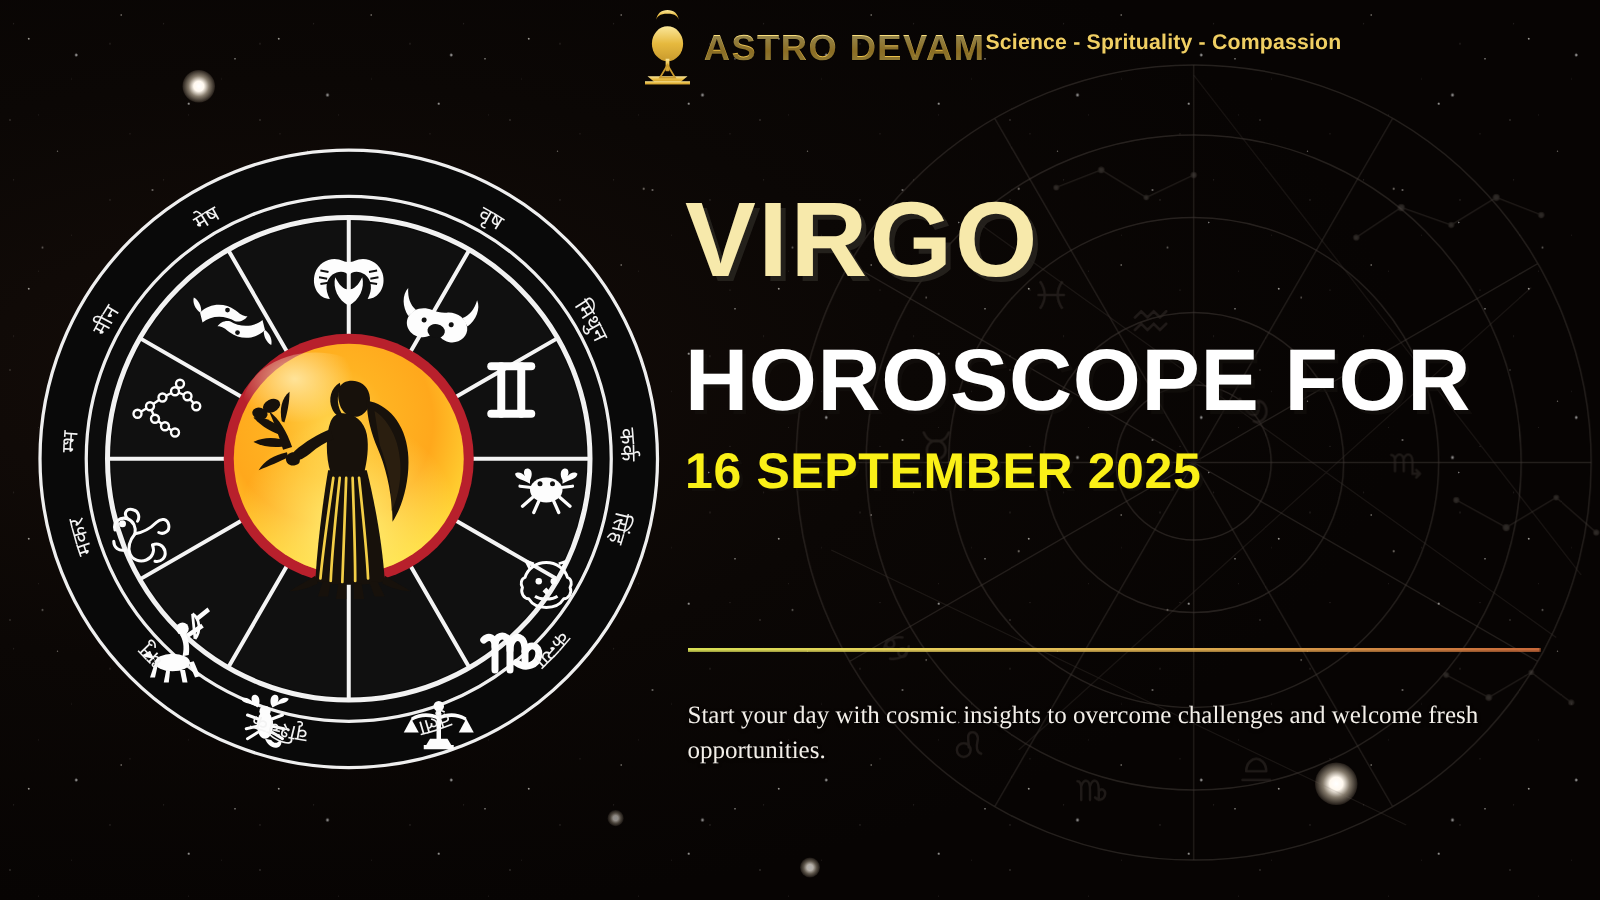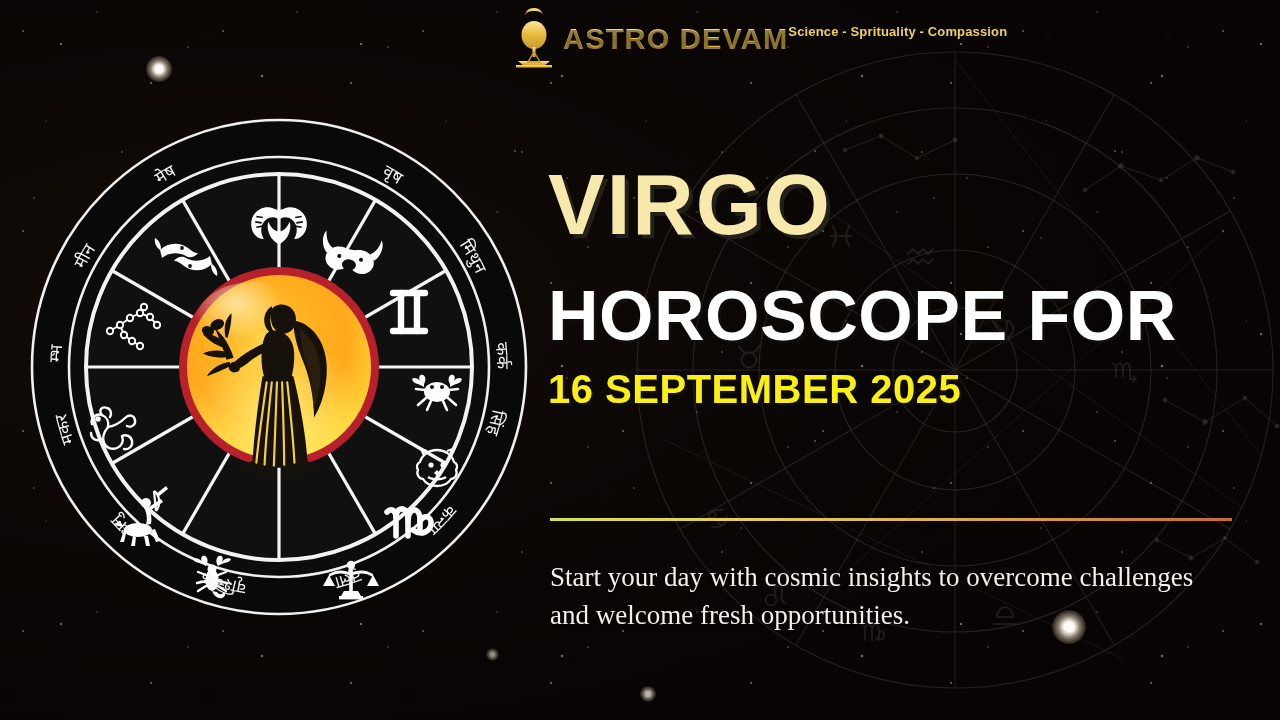"Science - Sprituality - Compassion" #logo-tagline { font-size: 13px -> 17px }
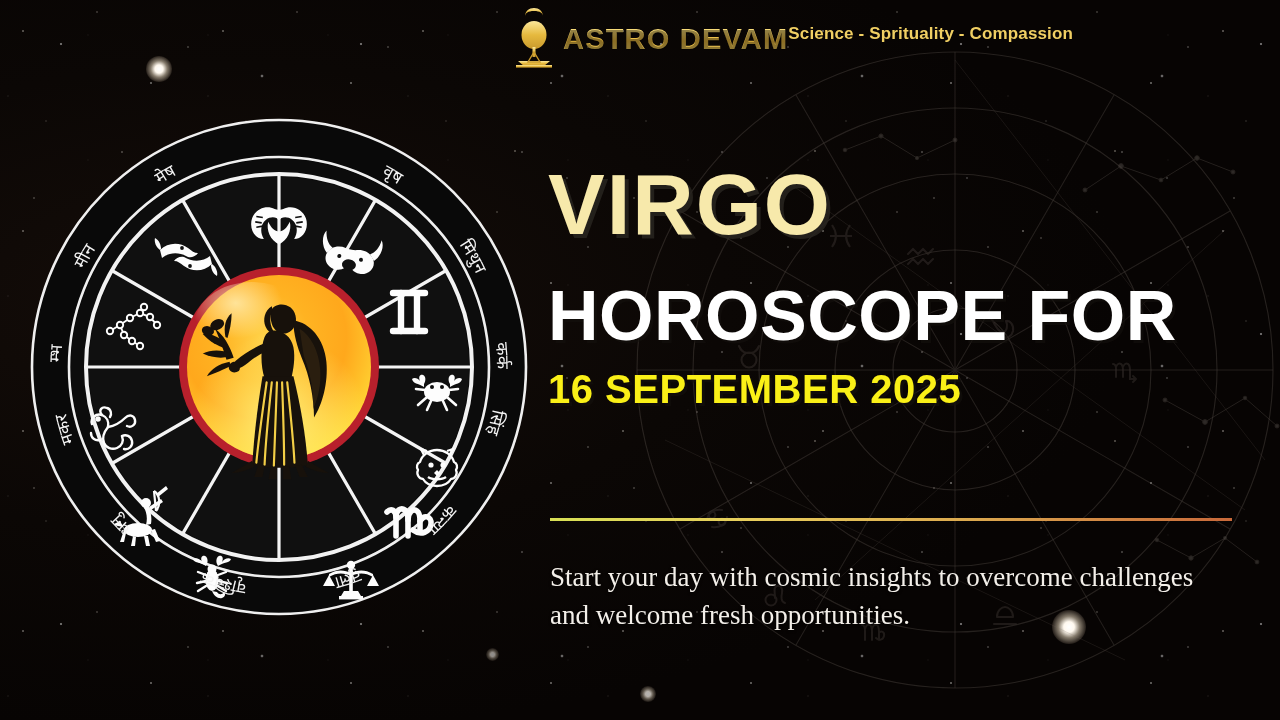"VIRGO" #title-sign { margin-top: 12px -> none }
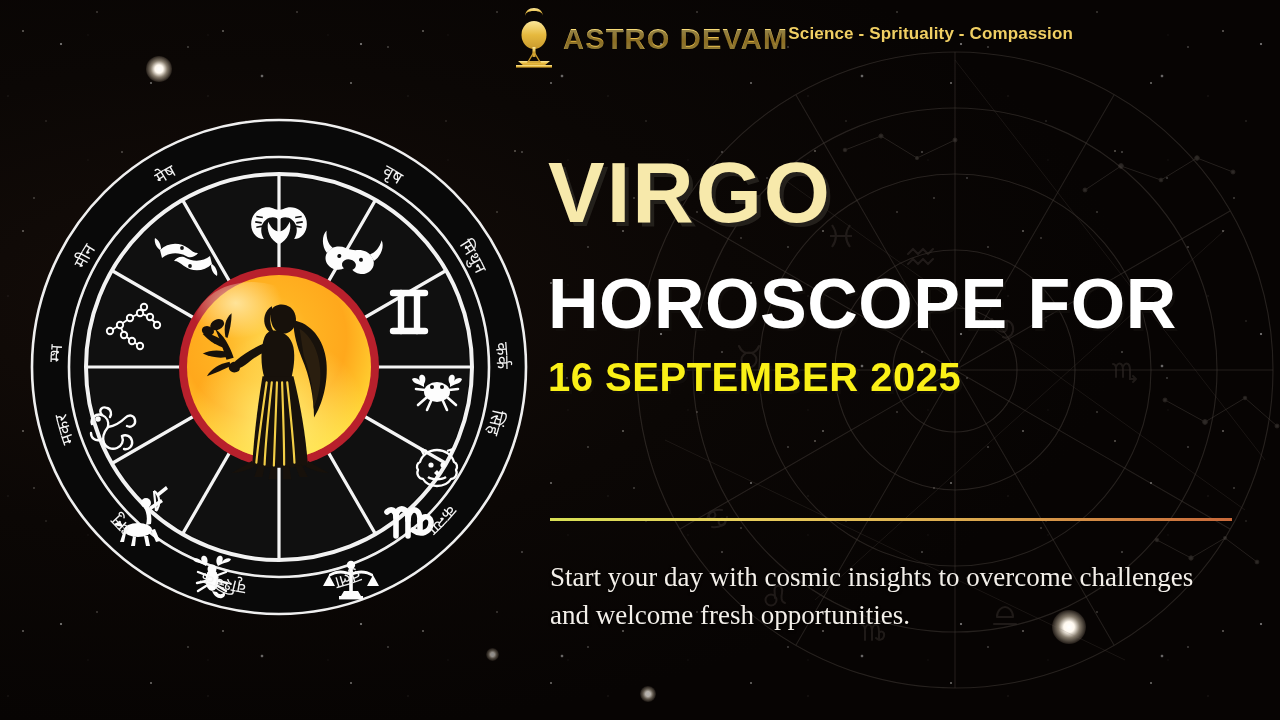"Start your day with cosmic" #subtitle { font-size: 27px -> 20px }
